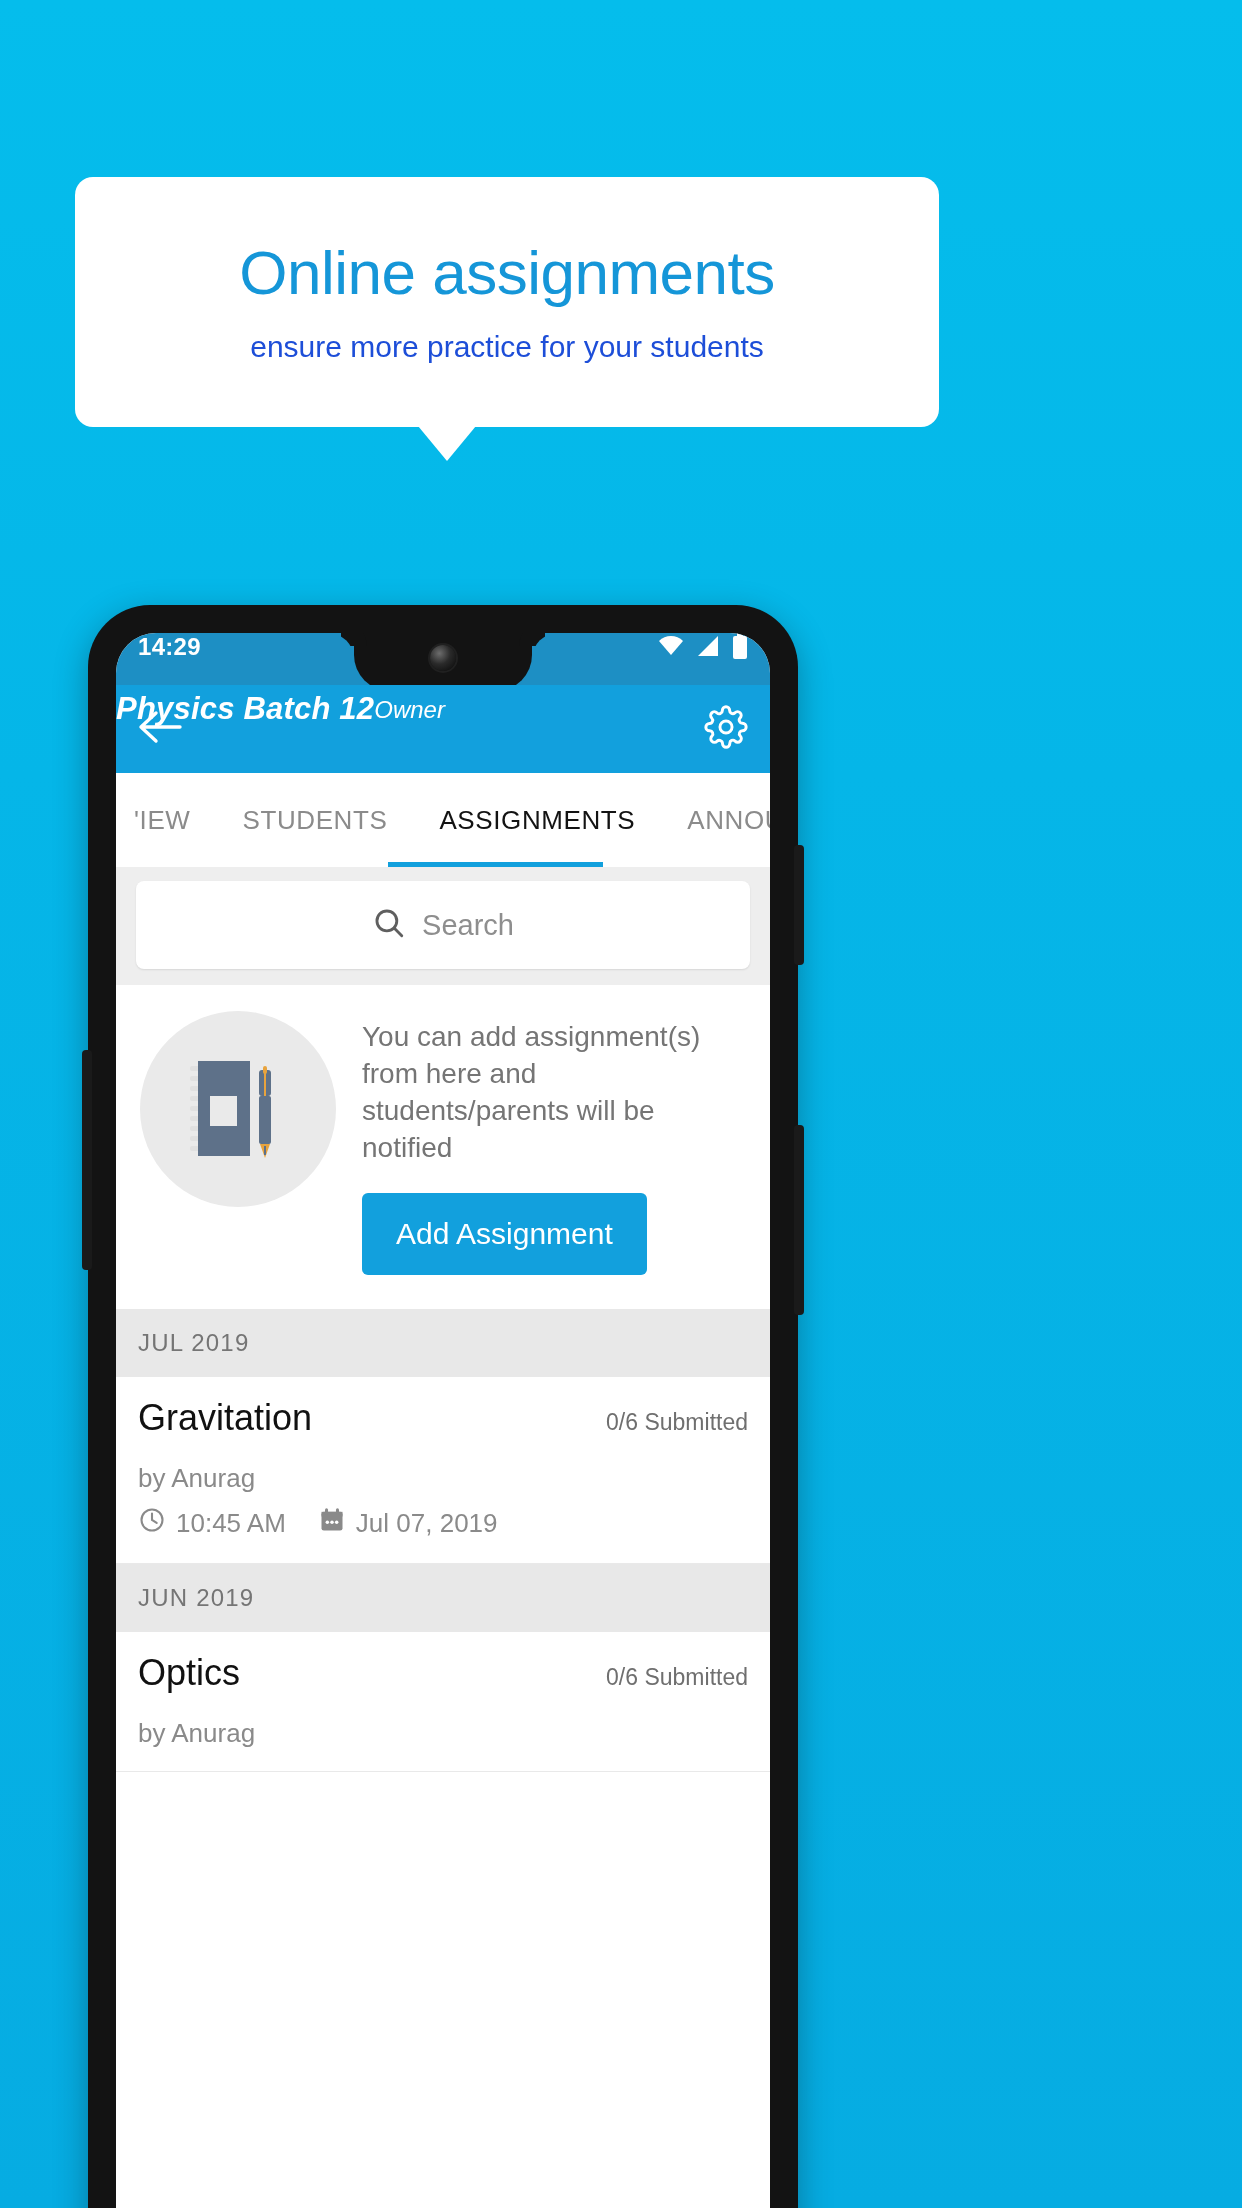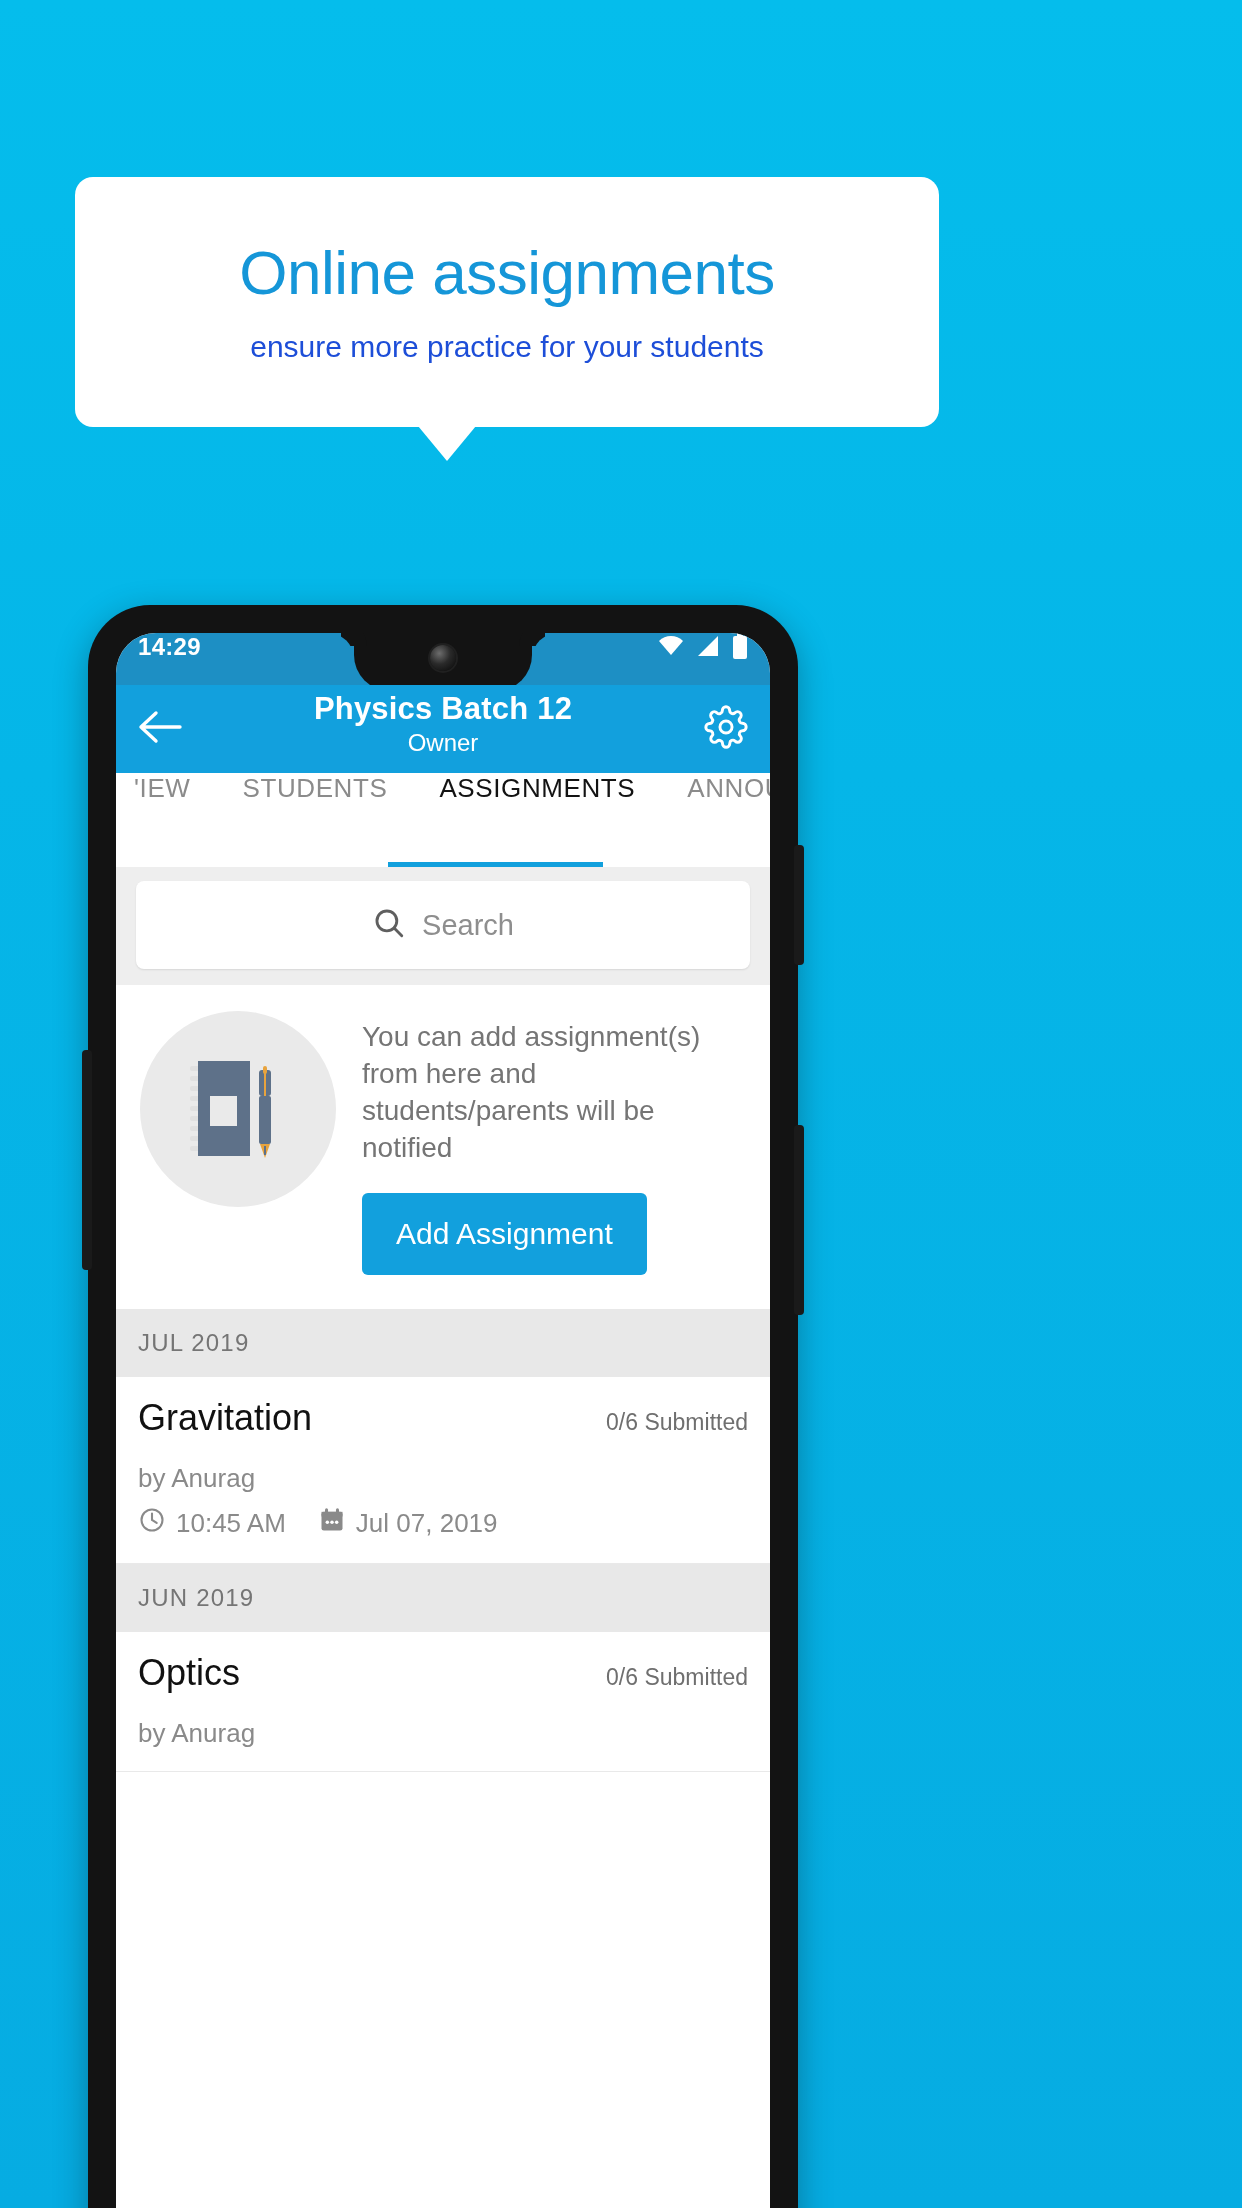"Physics Batch 12" .appbar-titles { flex-direction: column -> row; font-style: none -> italic }
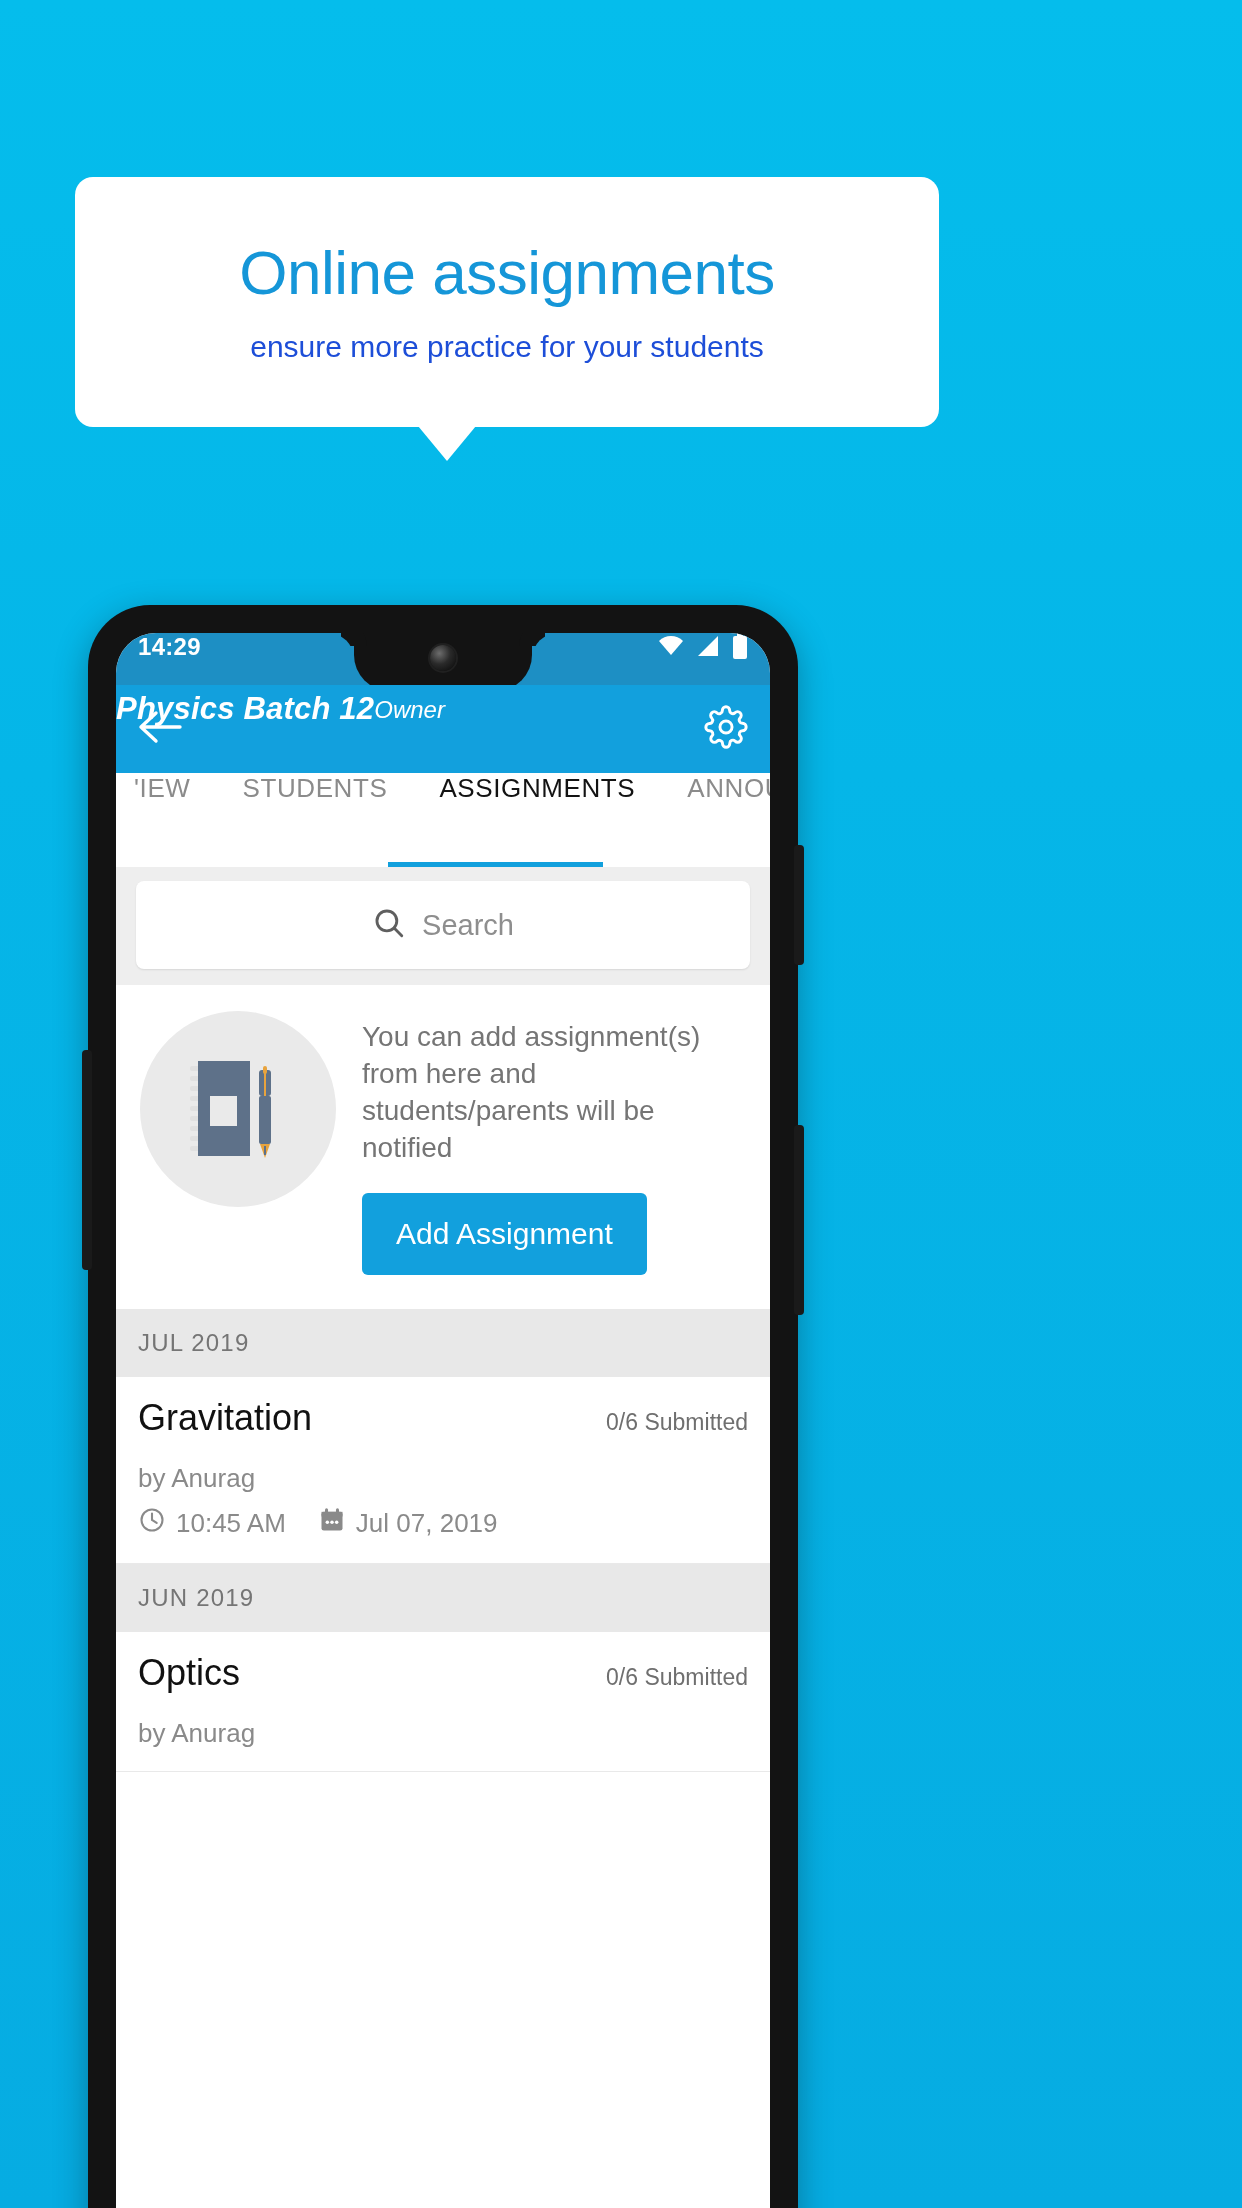"'IEW" .tabs { align-items: flex-start -> center }
